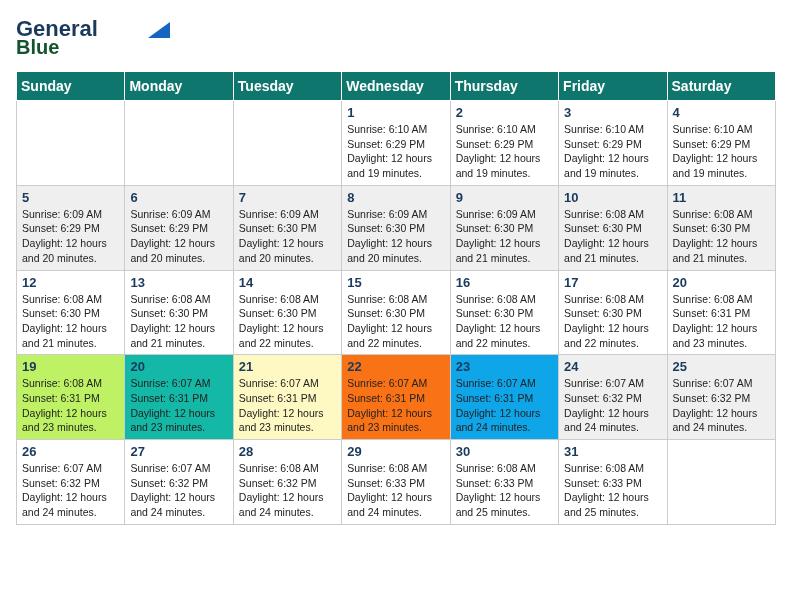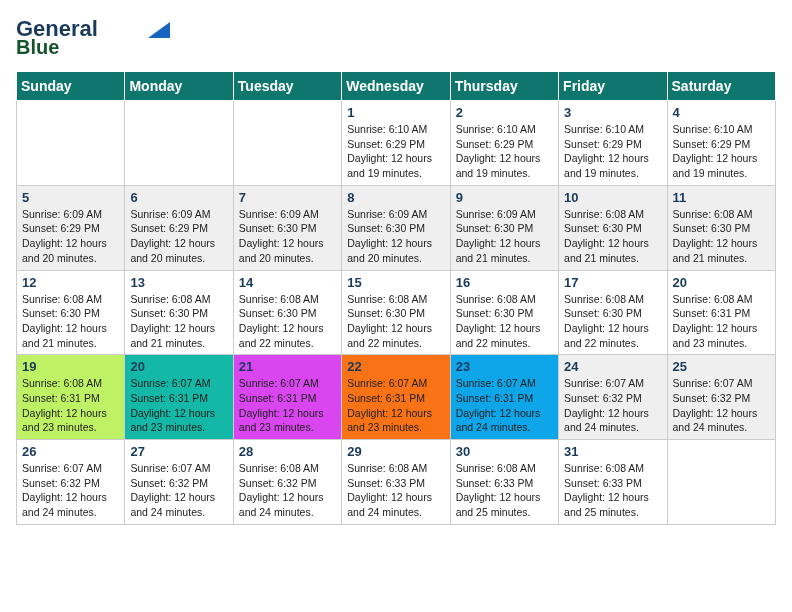"21" td { background: #d946ef -> #fef9c3 }
